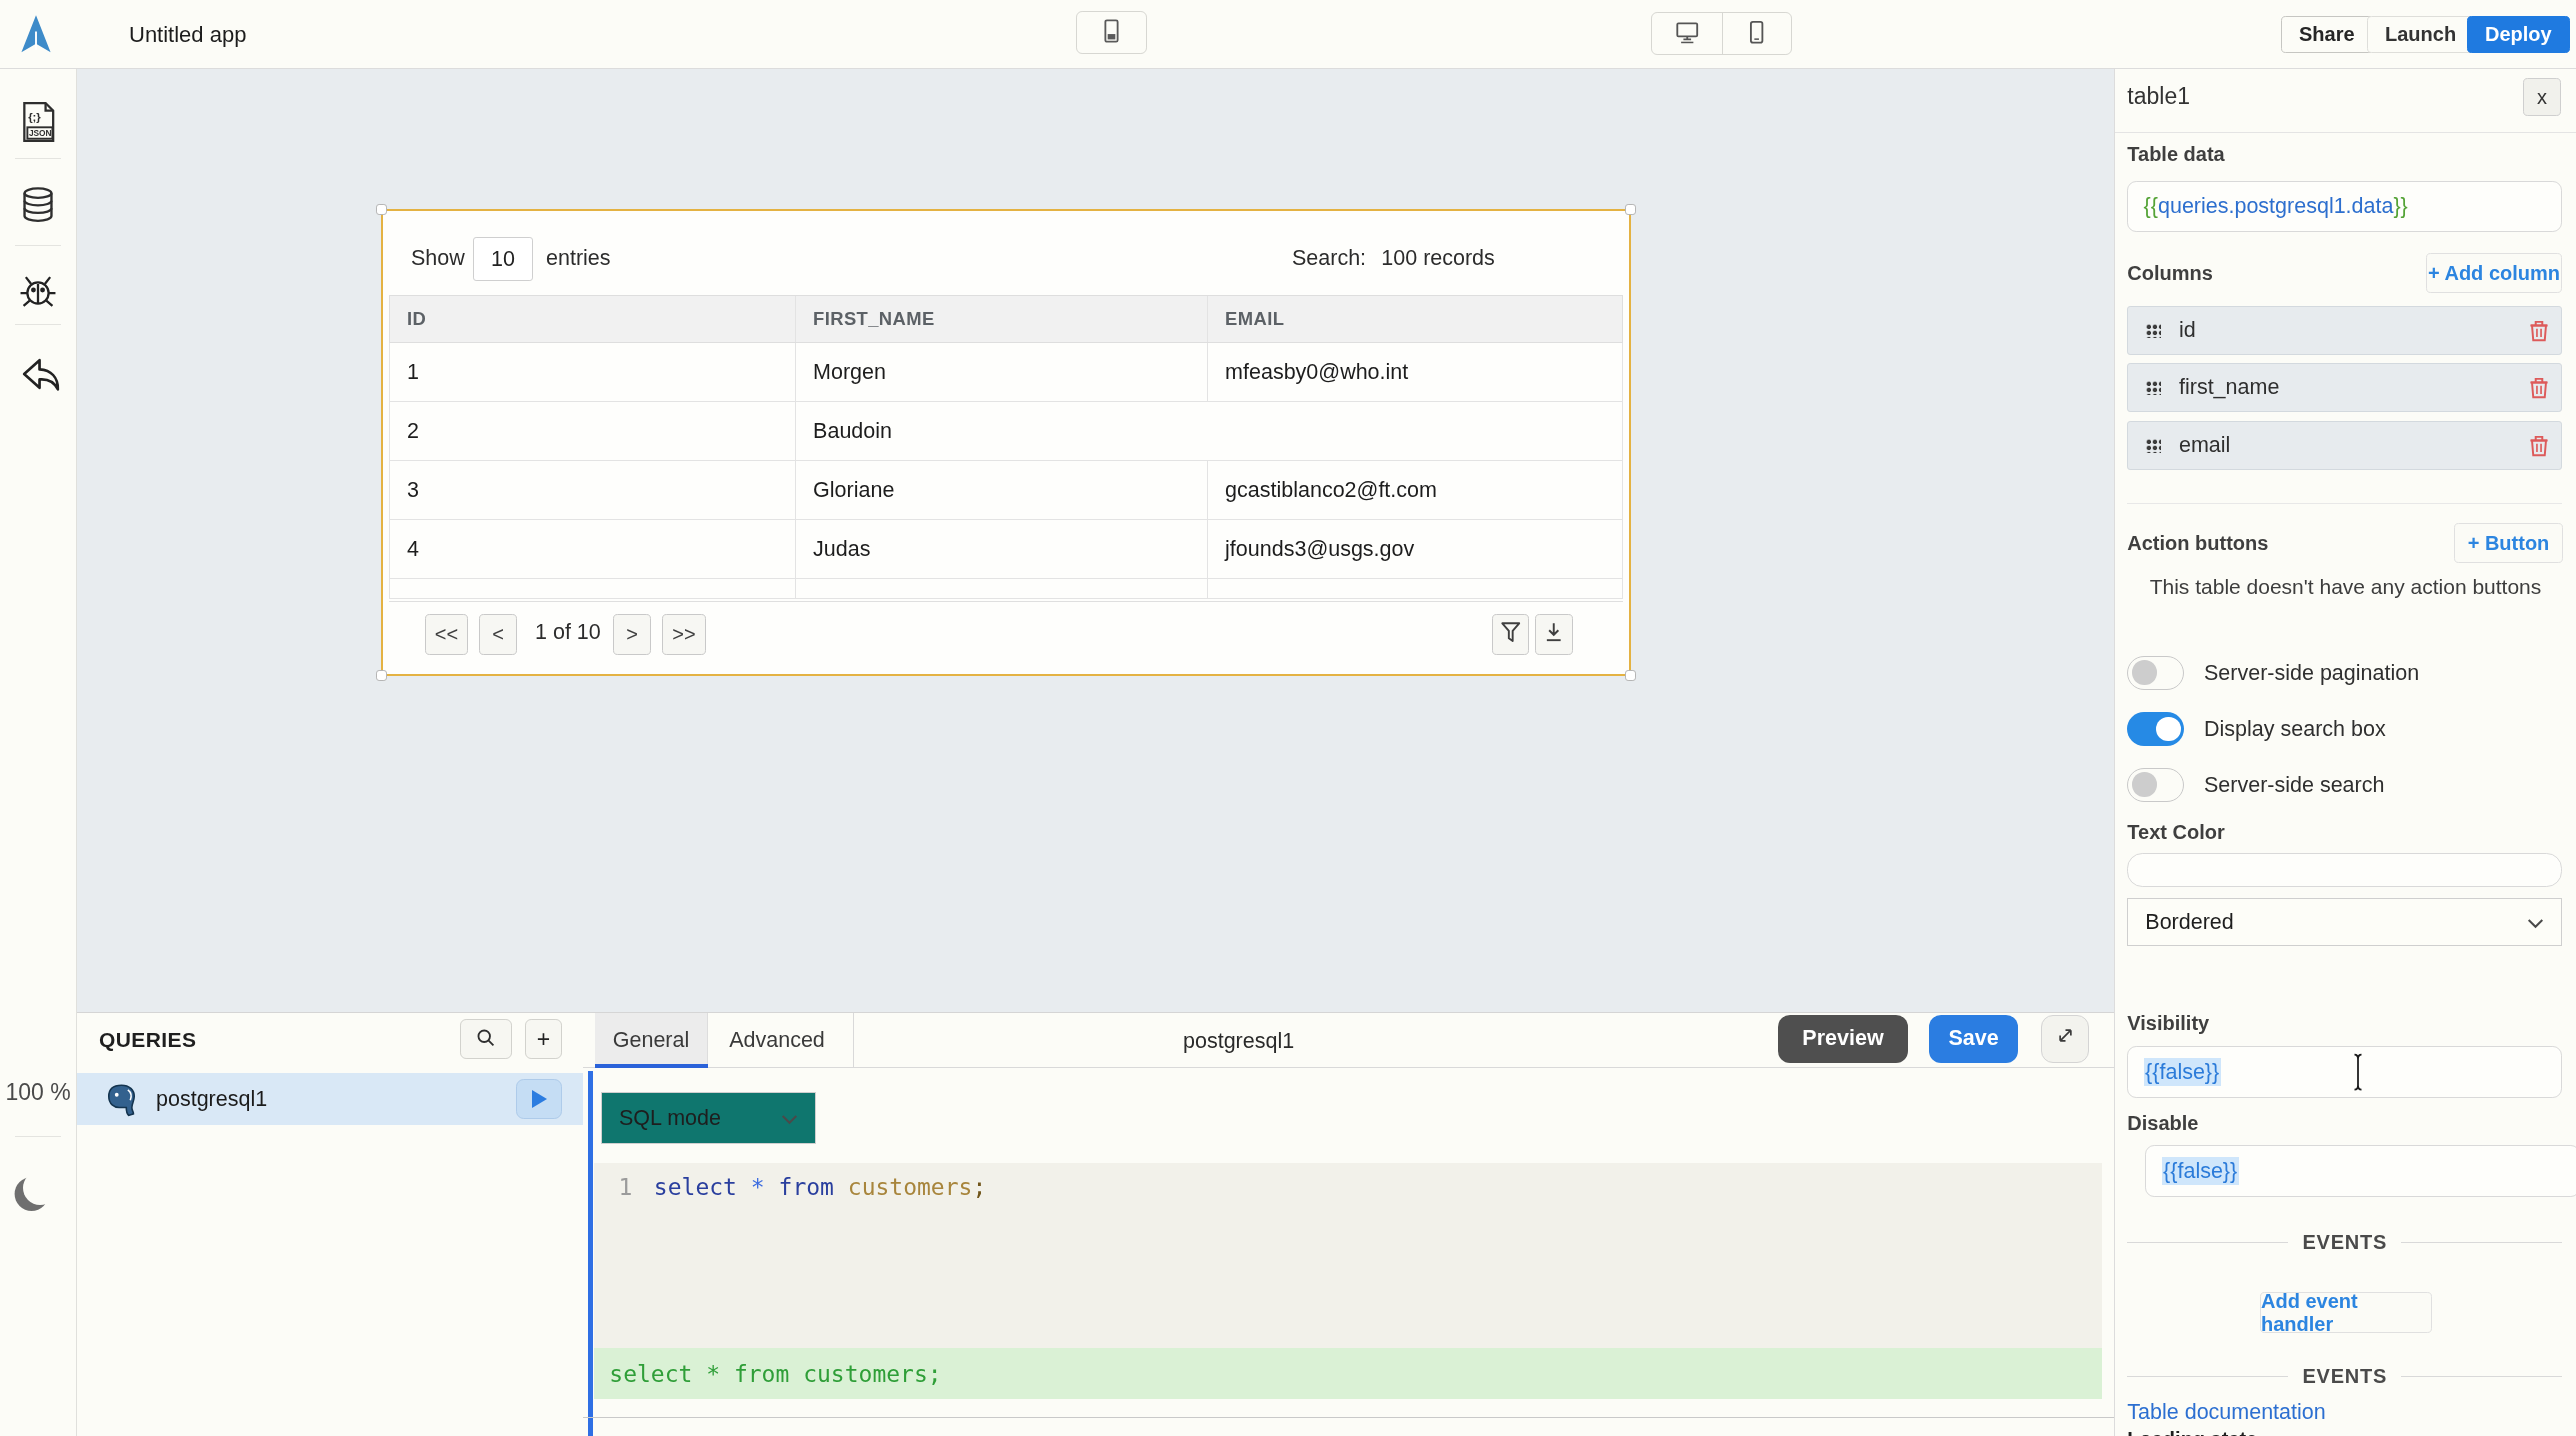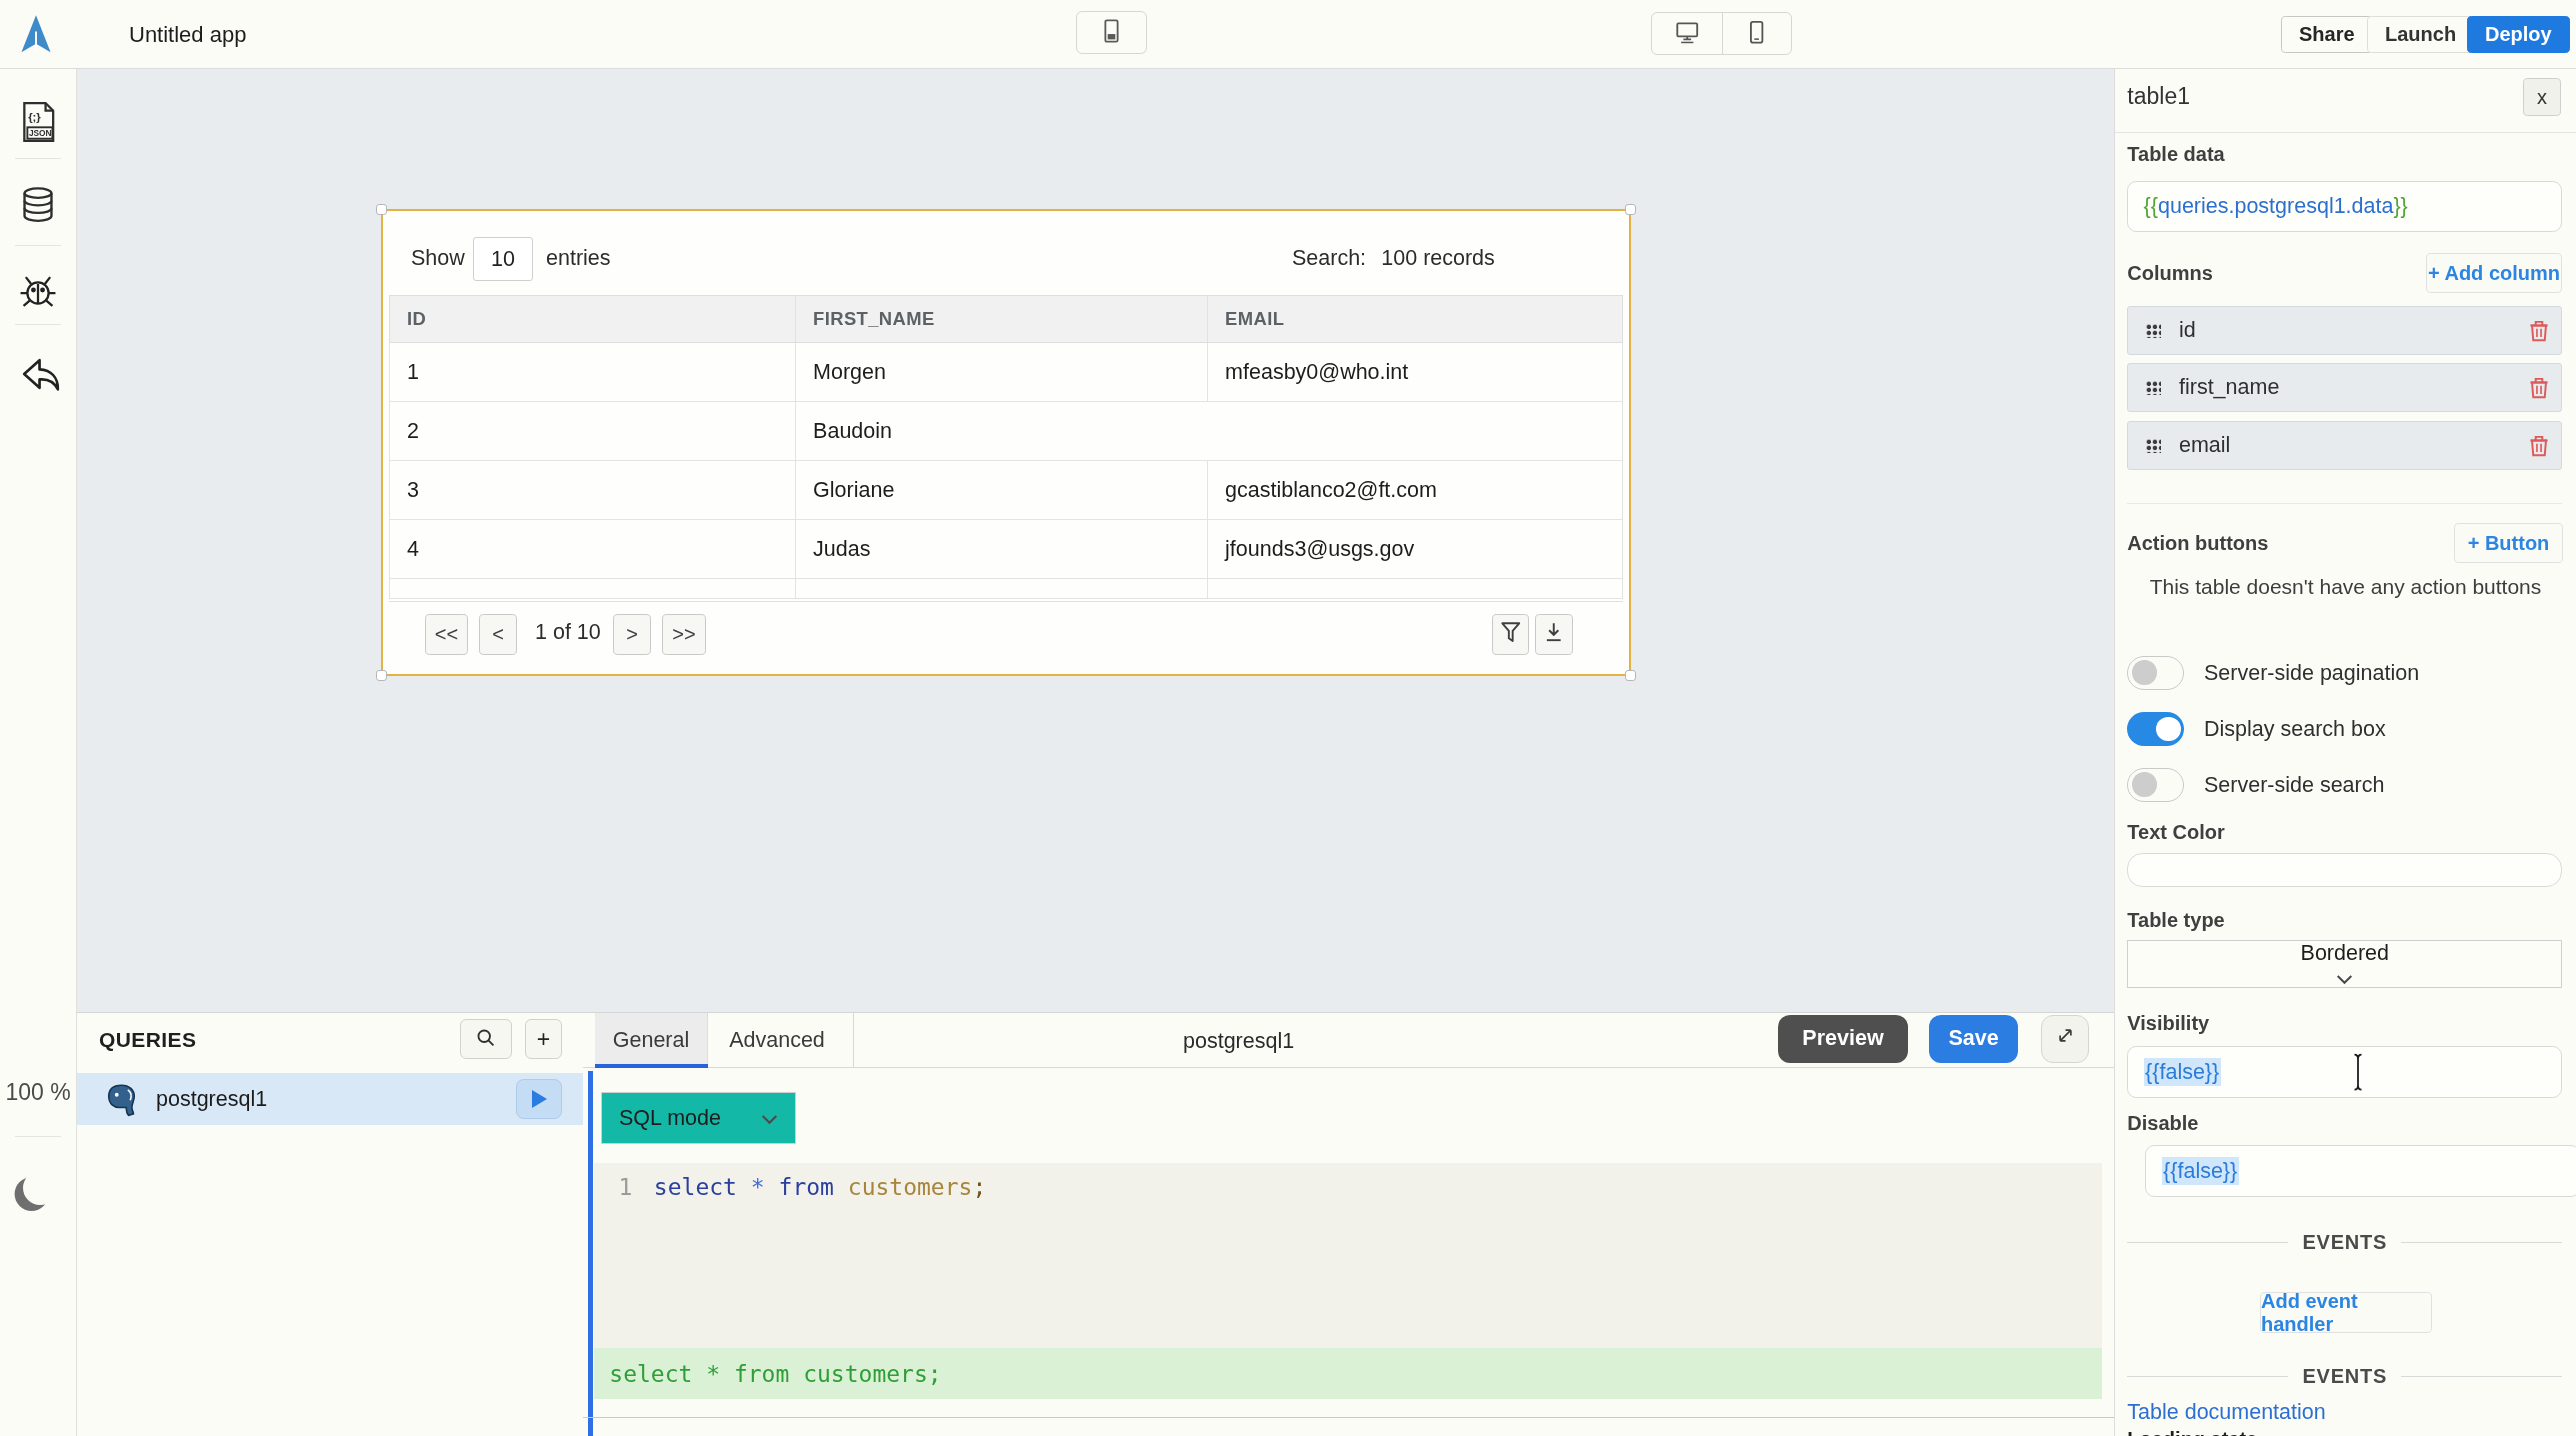"Bordered" div.ins-select { flex-direction: column -> none; top: 871px -> 829px }
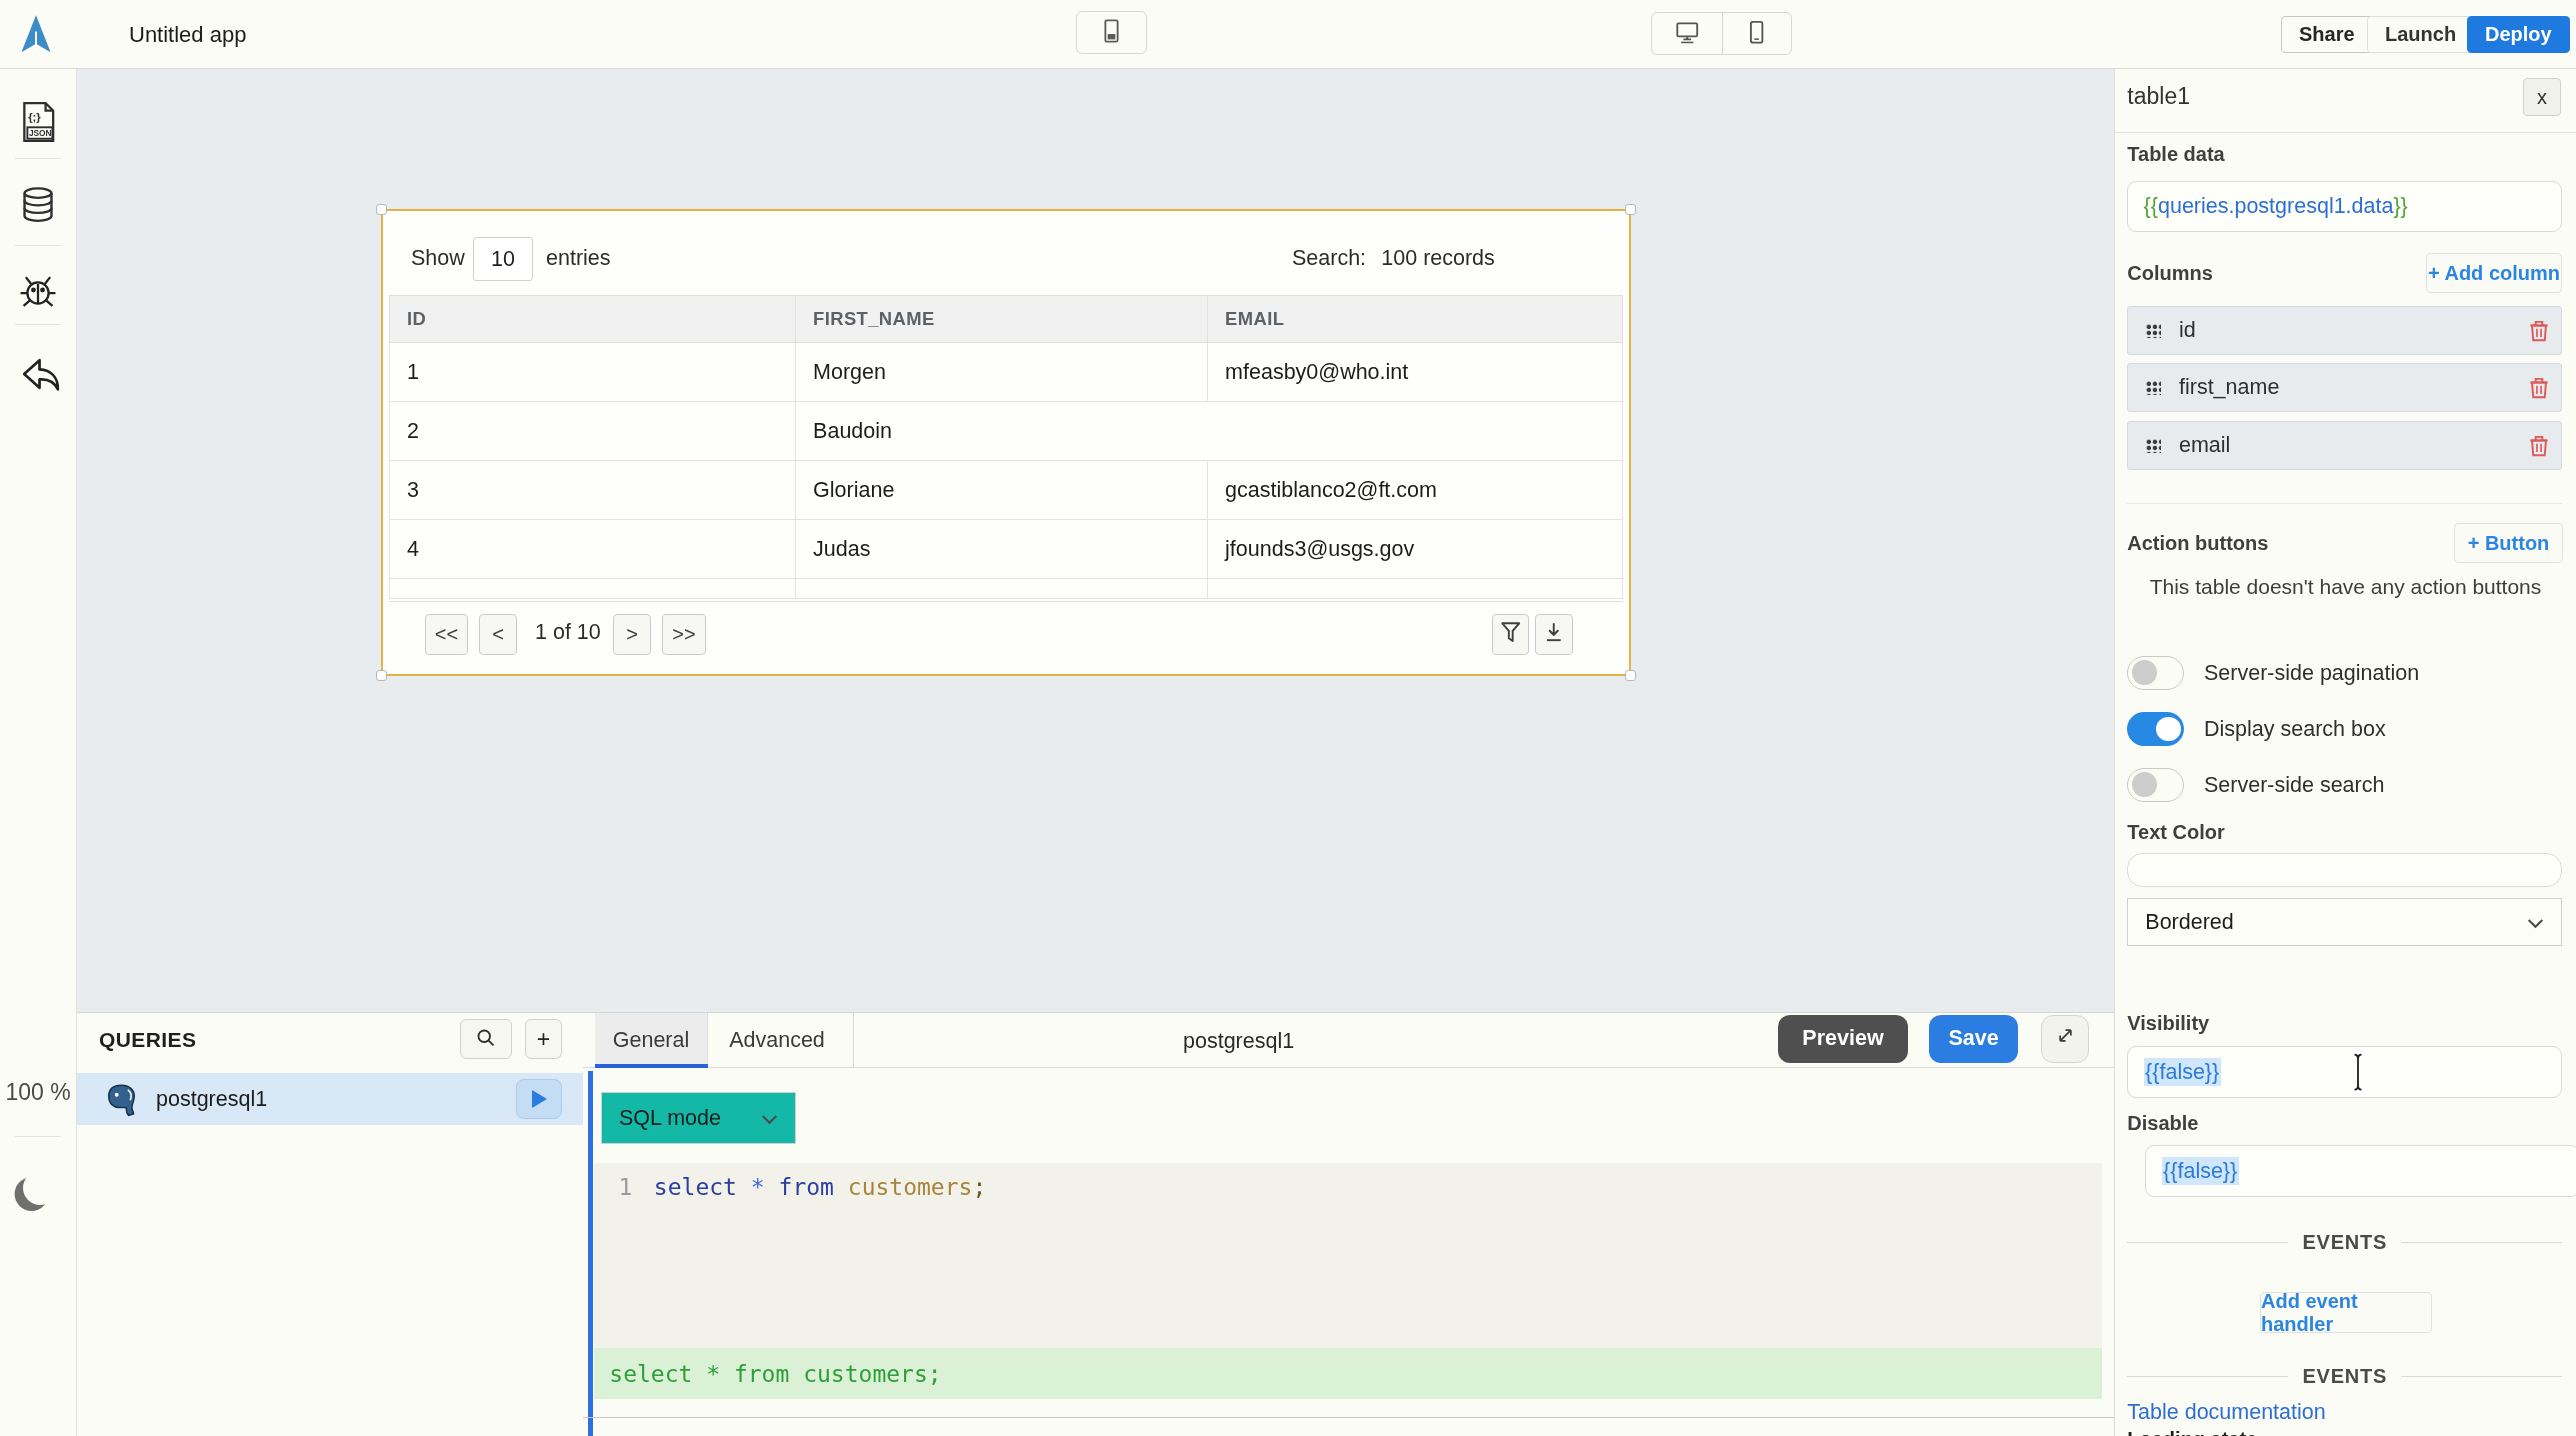"SQL mode" .sql-select { background: #14b8a6 -> #0f766e; width: 195px -> 215px }
